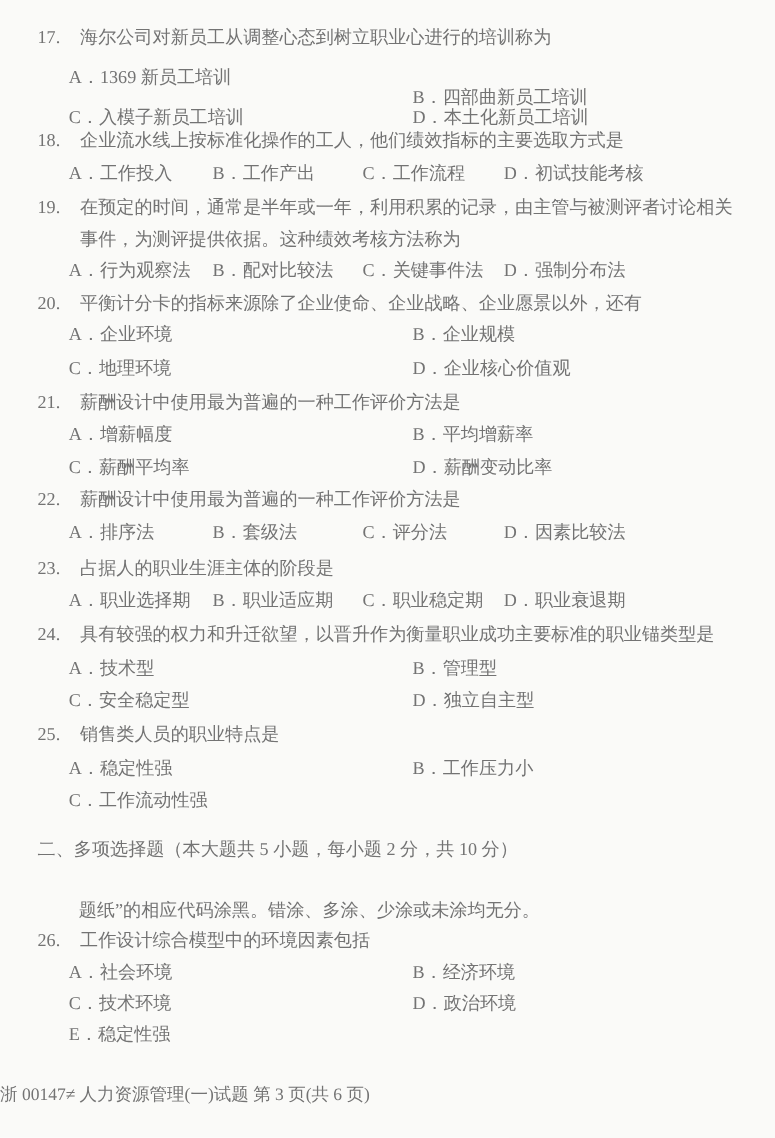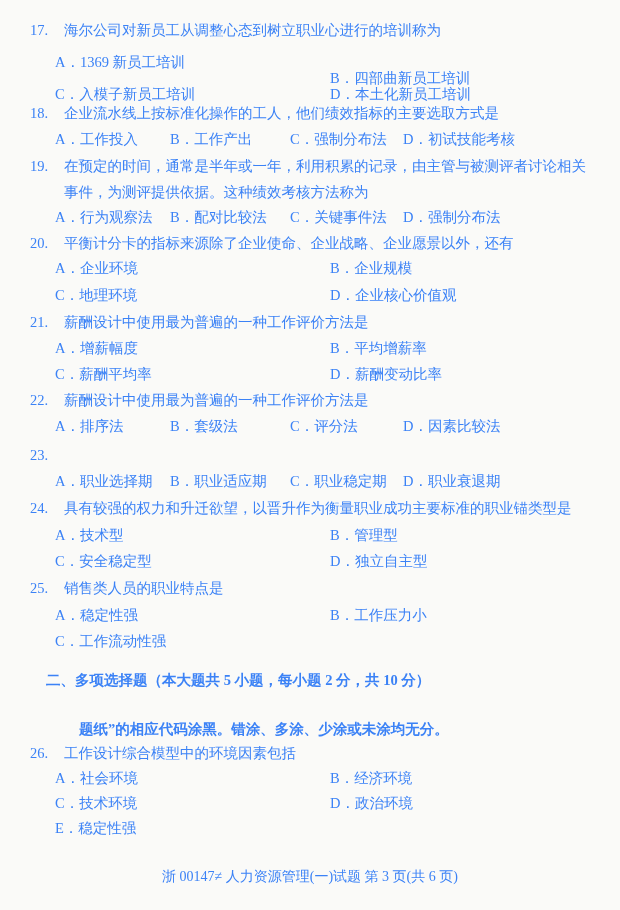"17." .page { color: #3b82f6 -> #737373 }
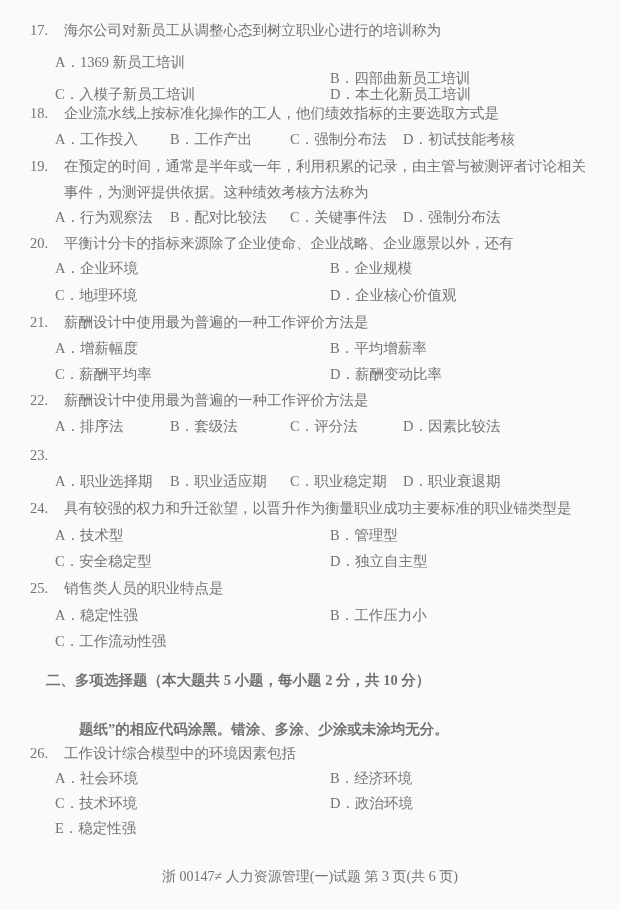"C．强制分布法" span.t { text: 强制分布法 -> 工作流程 }
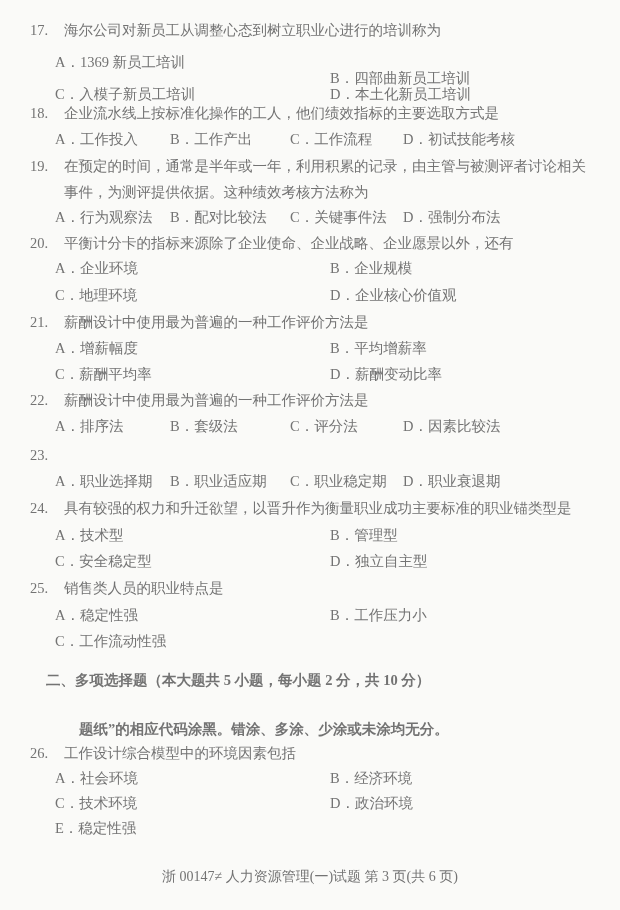"占据人的职业生涯主体的阶段是" span.t { html: none -> <span>占据人的职业生涯主体的阶段是</span> }
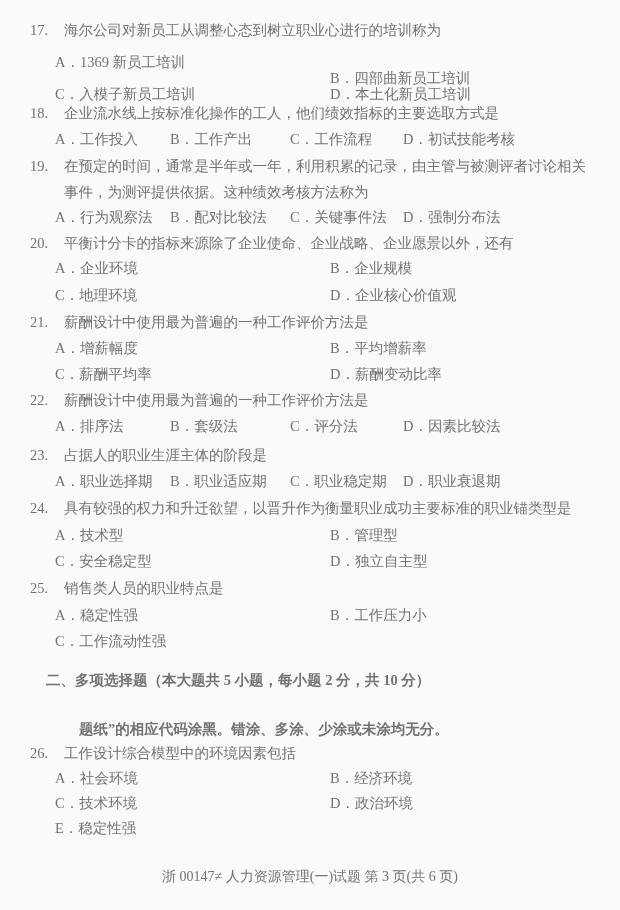"二、多项选择题（本大题共 5 小题，每小题 2 分，共" .b { font-weight: bold -> normal; margin-left: 16px -> none }
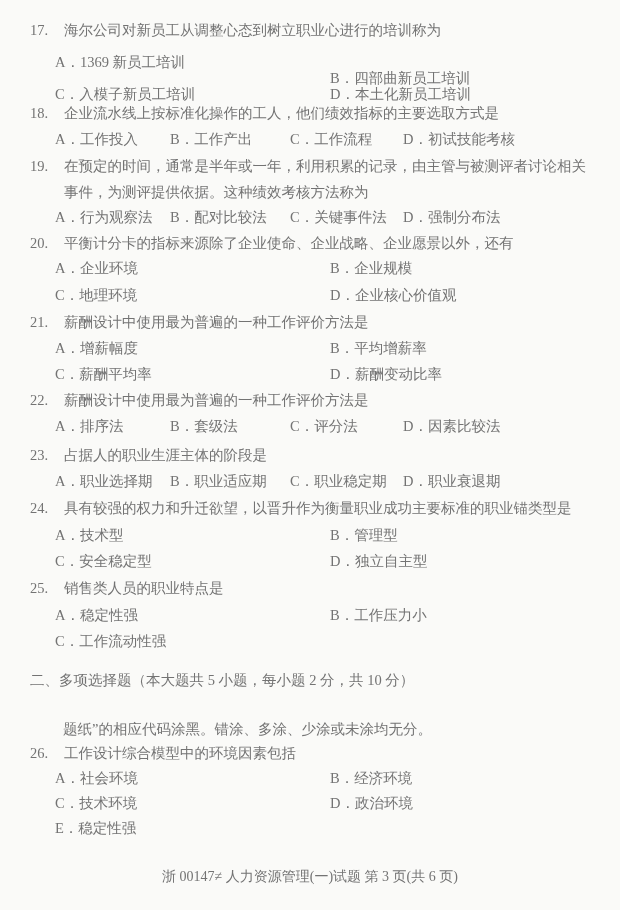"浙 00147≠ 人力资源管理(一)试题 第 3" .footer { text-align: center -> left }
